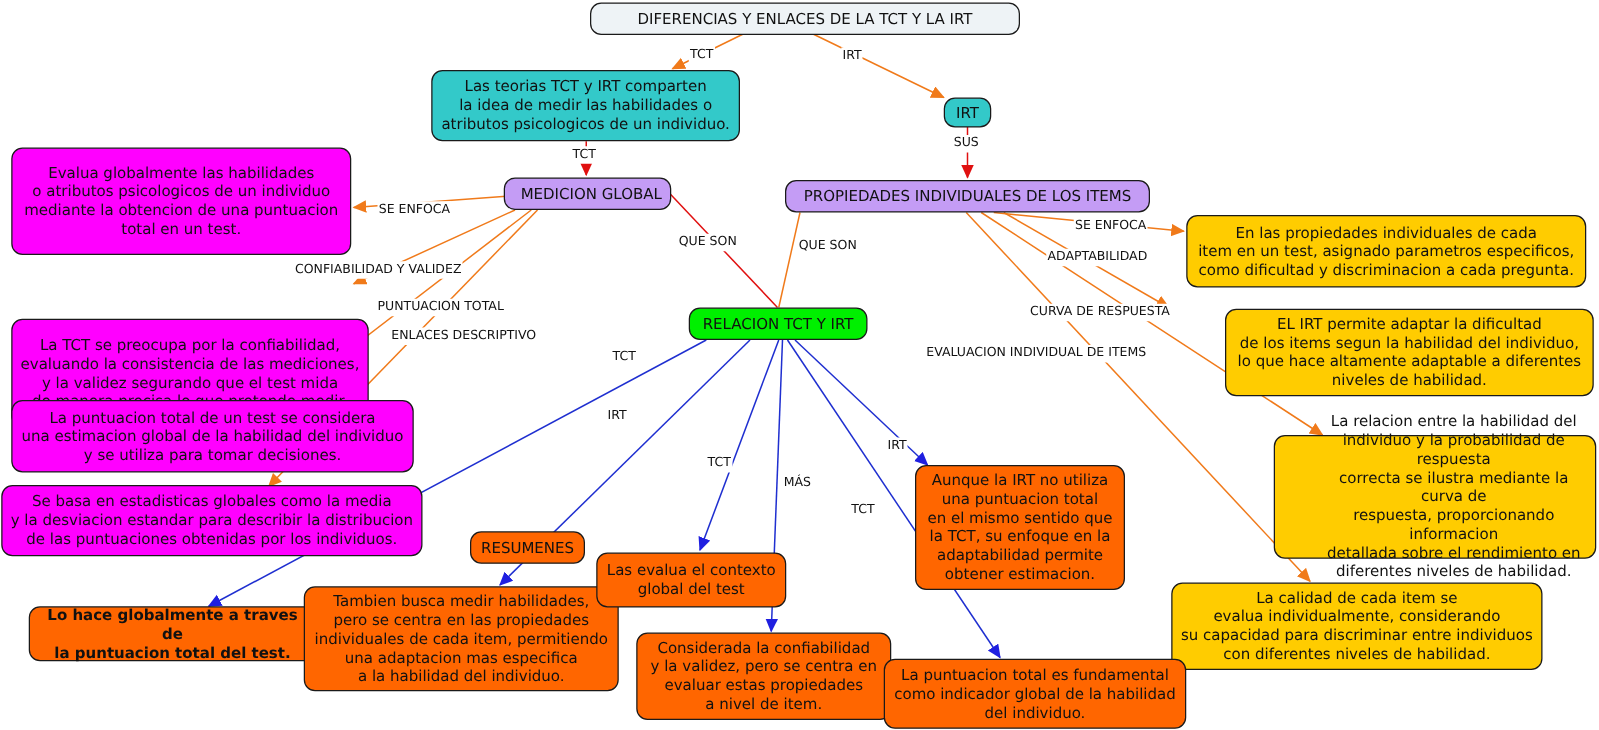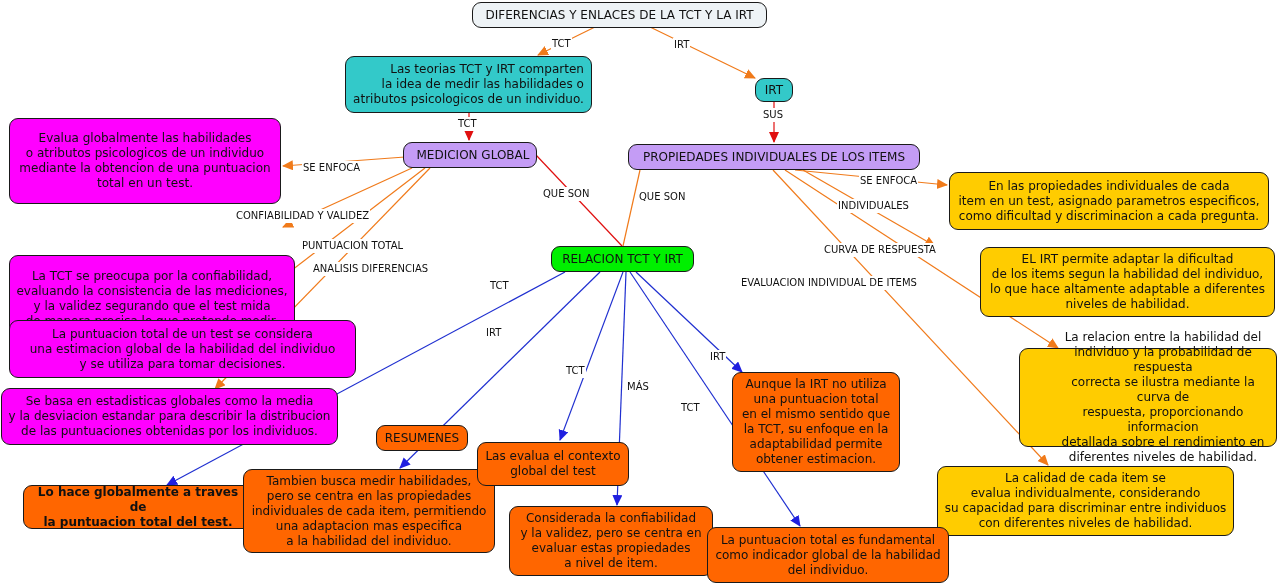"DIFERENCIAS Y ENLACES DE LA" div.node { width: 295px -> 344px }
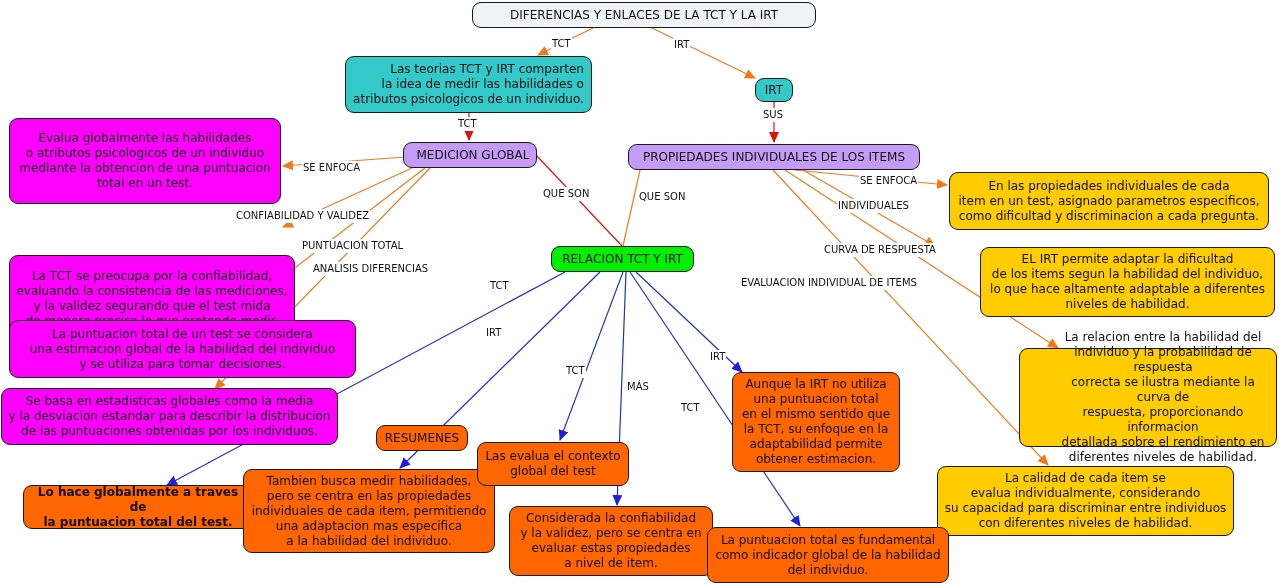"Las teorias TCT y IRT" div.node { text-align: right -> none }
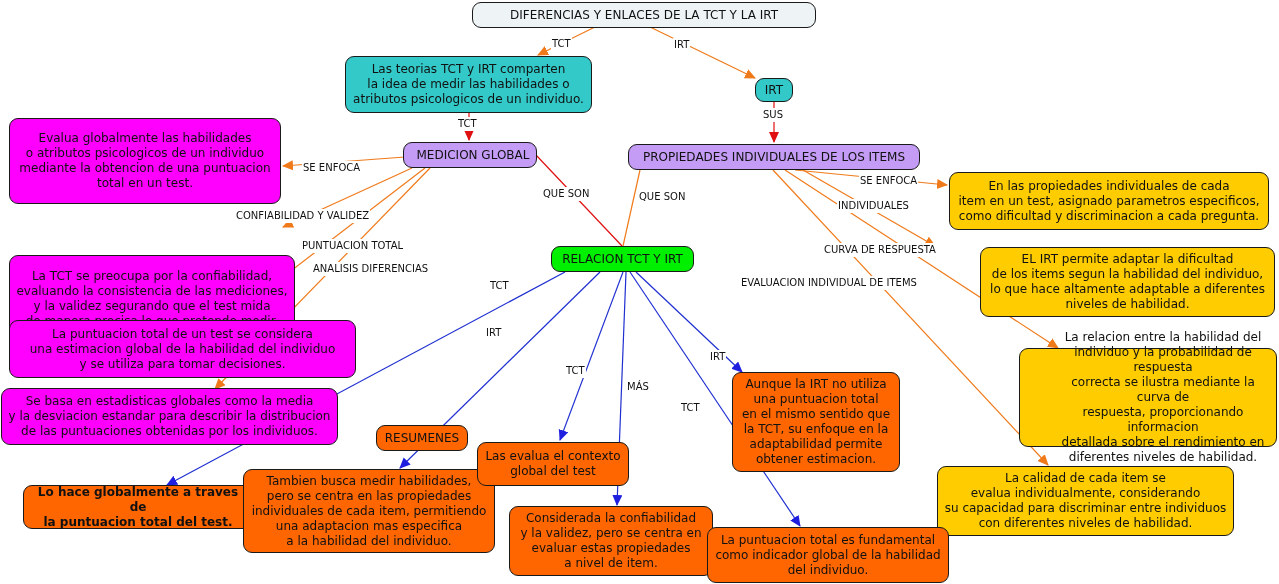"INDIVIDUALES" span.lbl { text: INDIVIDUALES -> ADAPTABILIDAD }
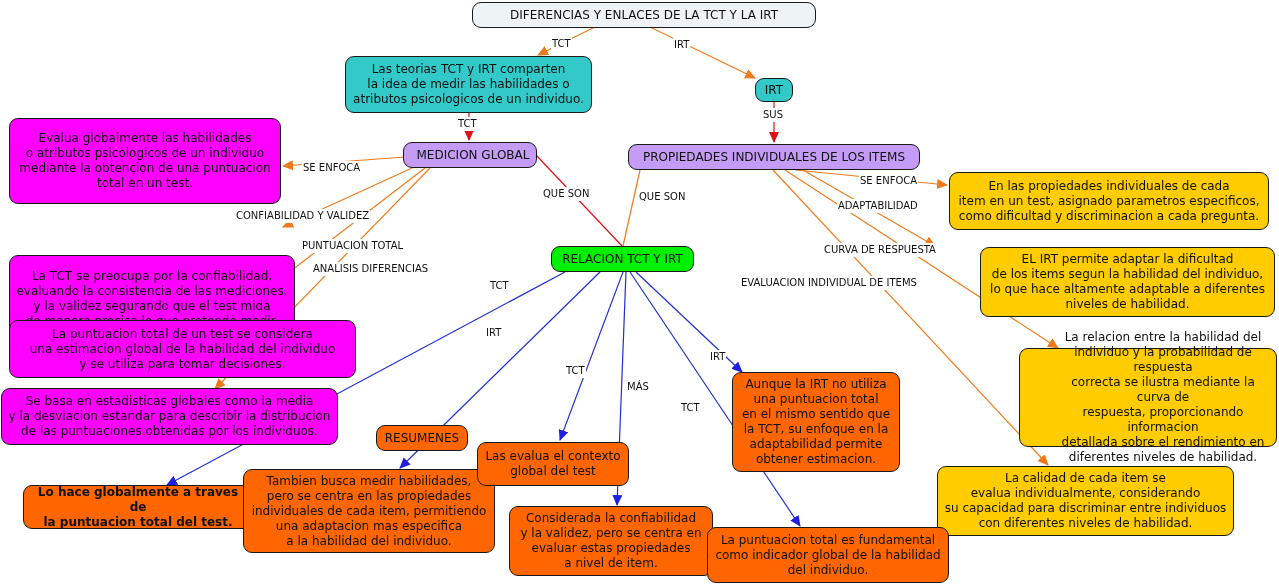"ANALISIS DIFERENCIAS" span.lbl { text: ANALISIS DIFERENCIAS -> ENLACES DESCRIPTIVO }
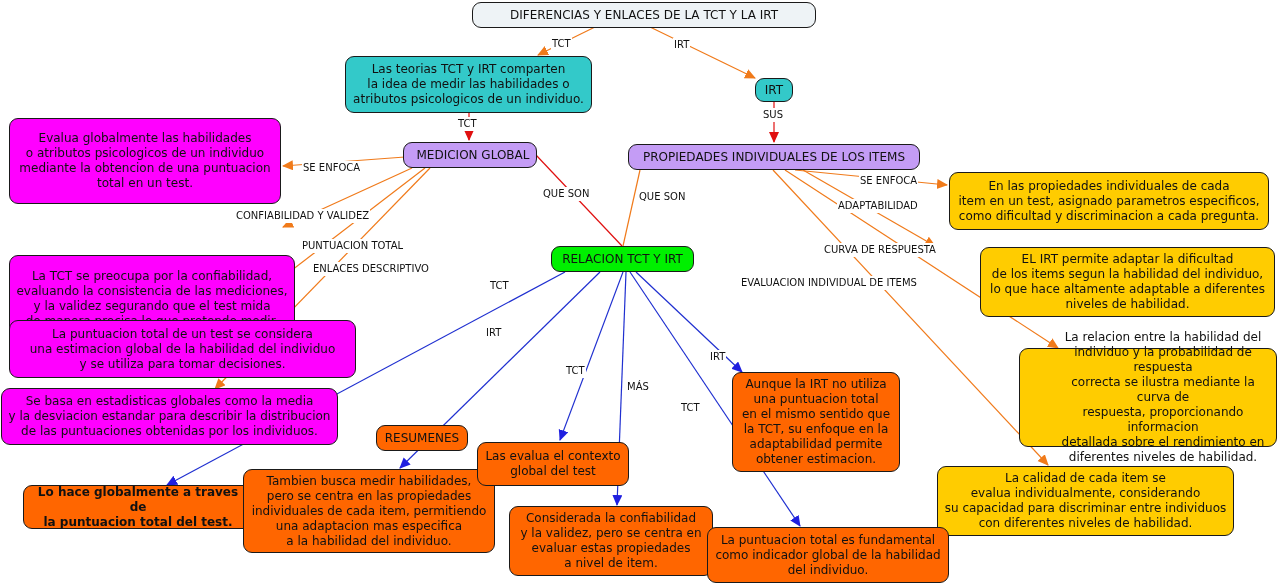"La puntuacion total de un" div.node { width: 347px -> 322px }
